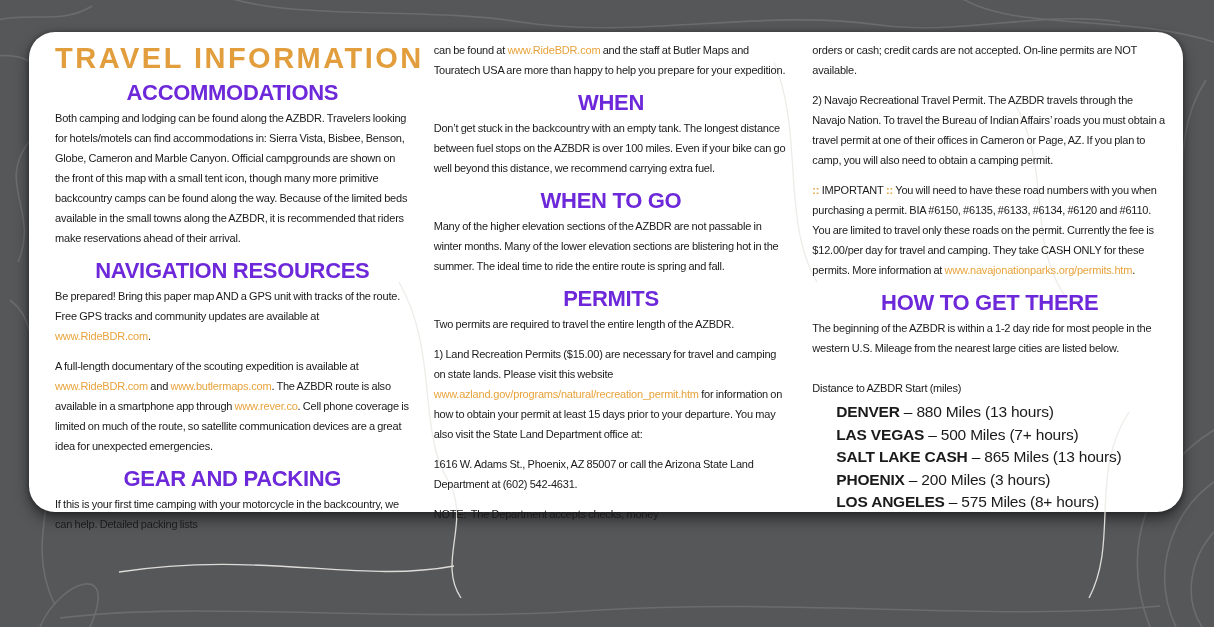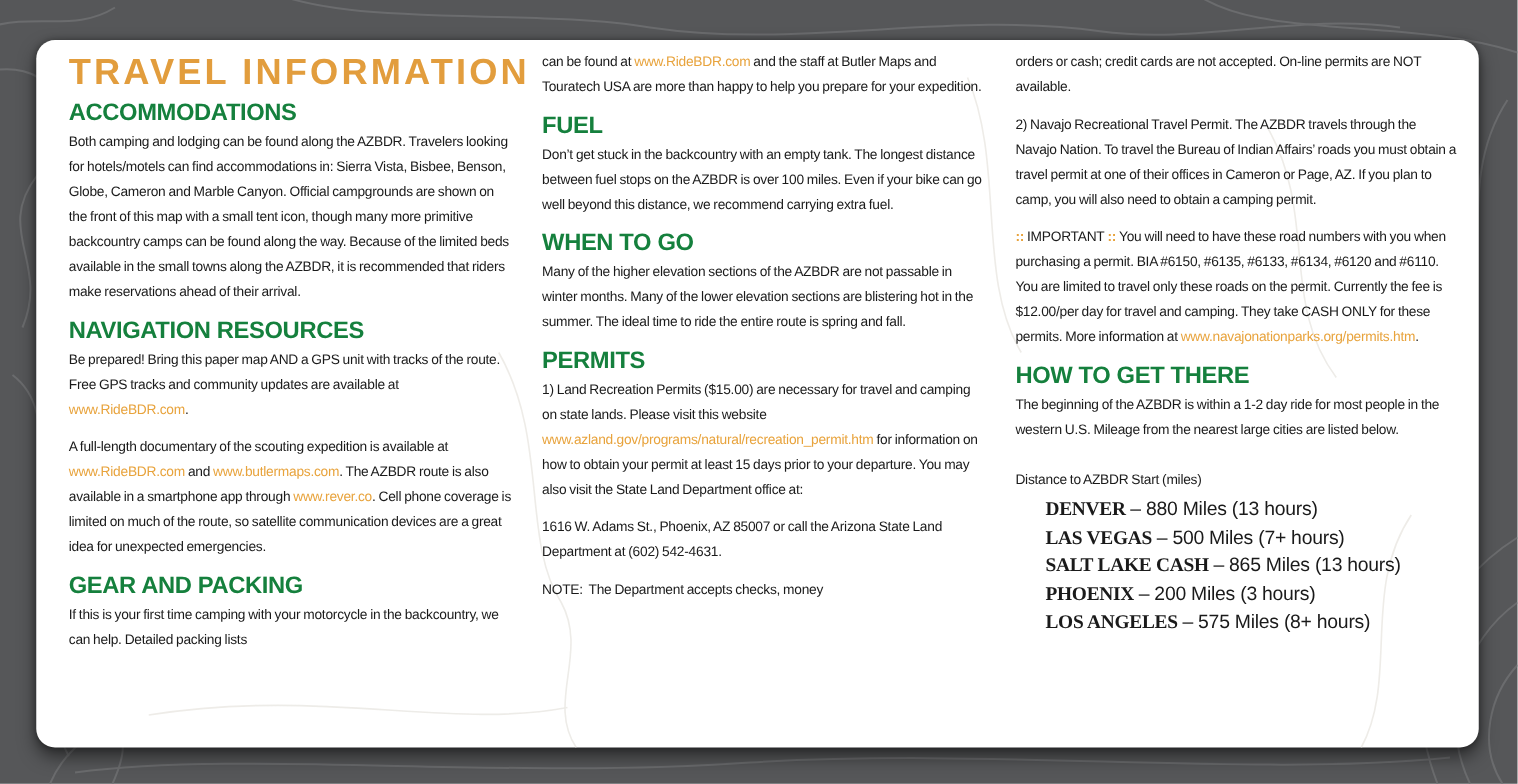"TRAVEL INFORMATION" .card { border-radius: 15px -> 26px; height: 566px -> 480px }
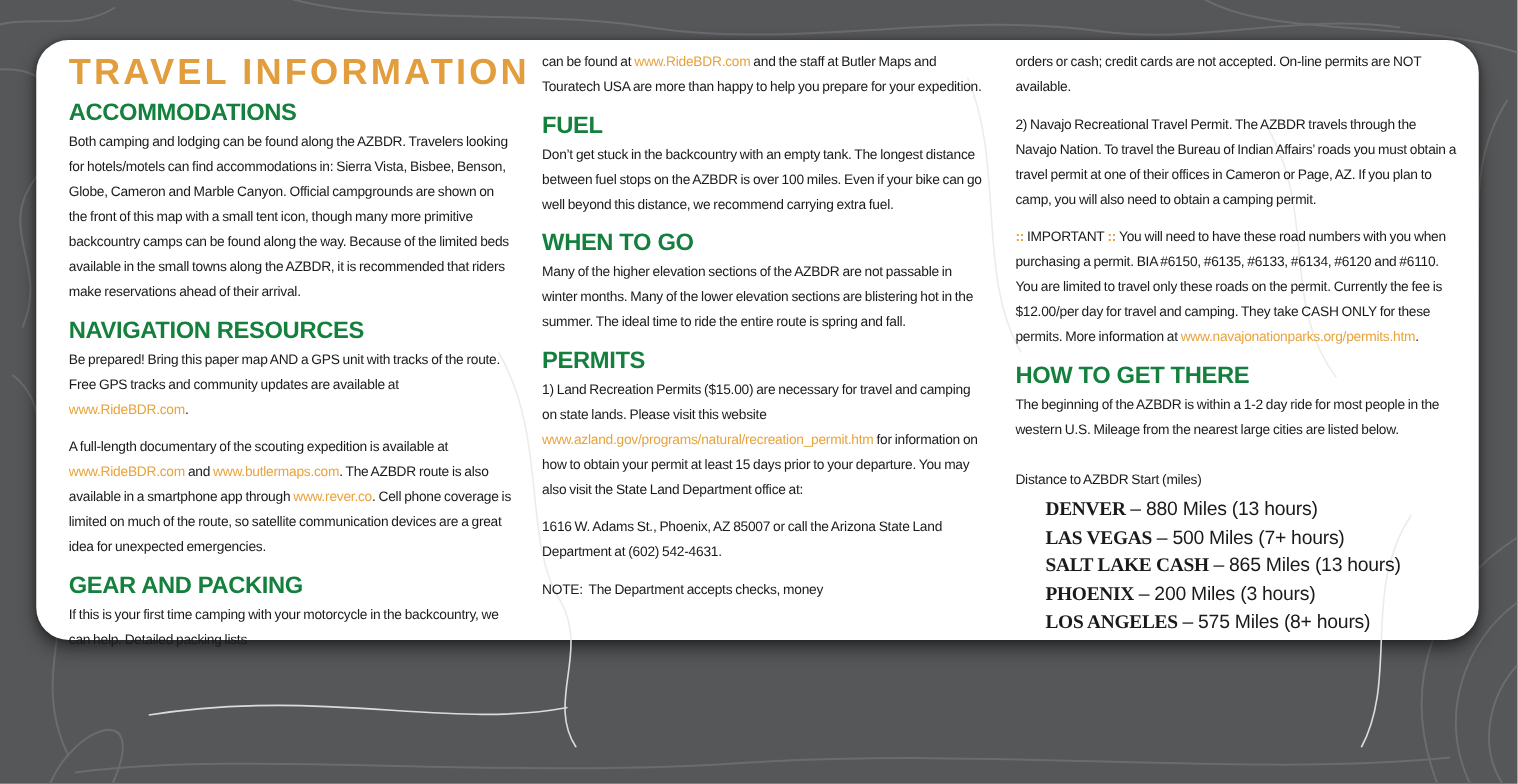"ACCOMMODATIONS" .heading { color: #15803d -> #6d28d9; font-size: 19px -> 22px; text-align: none -> center }
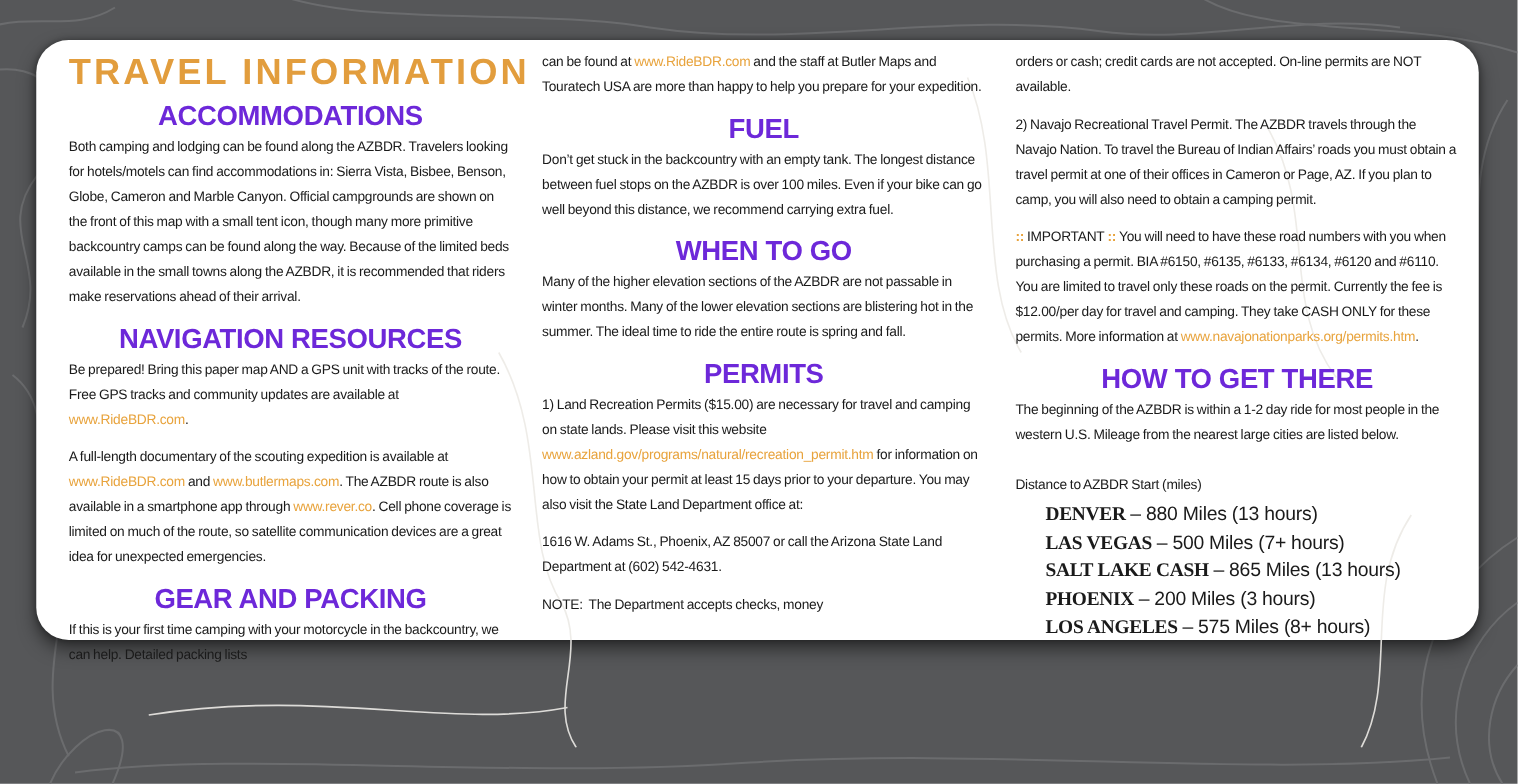"FUEL" div.heading { text: FUEL -> WHEN }
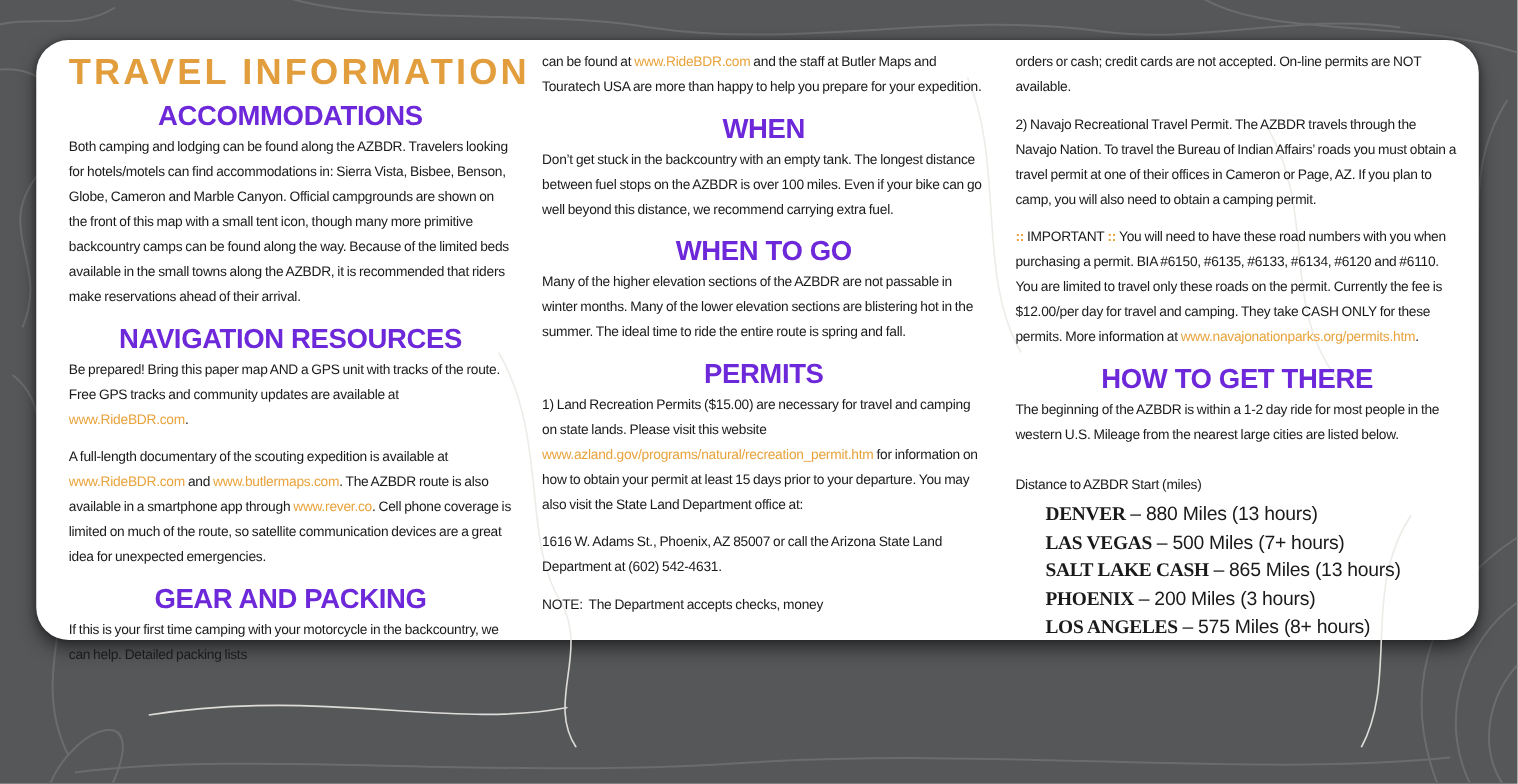"Two permits are required to" p.para { html: none -> <p><span>Two permits are required to travel the entire length of the AZBDR.</span></p> }
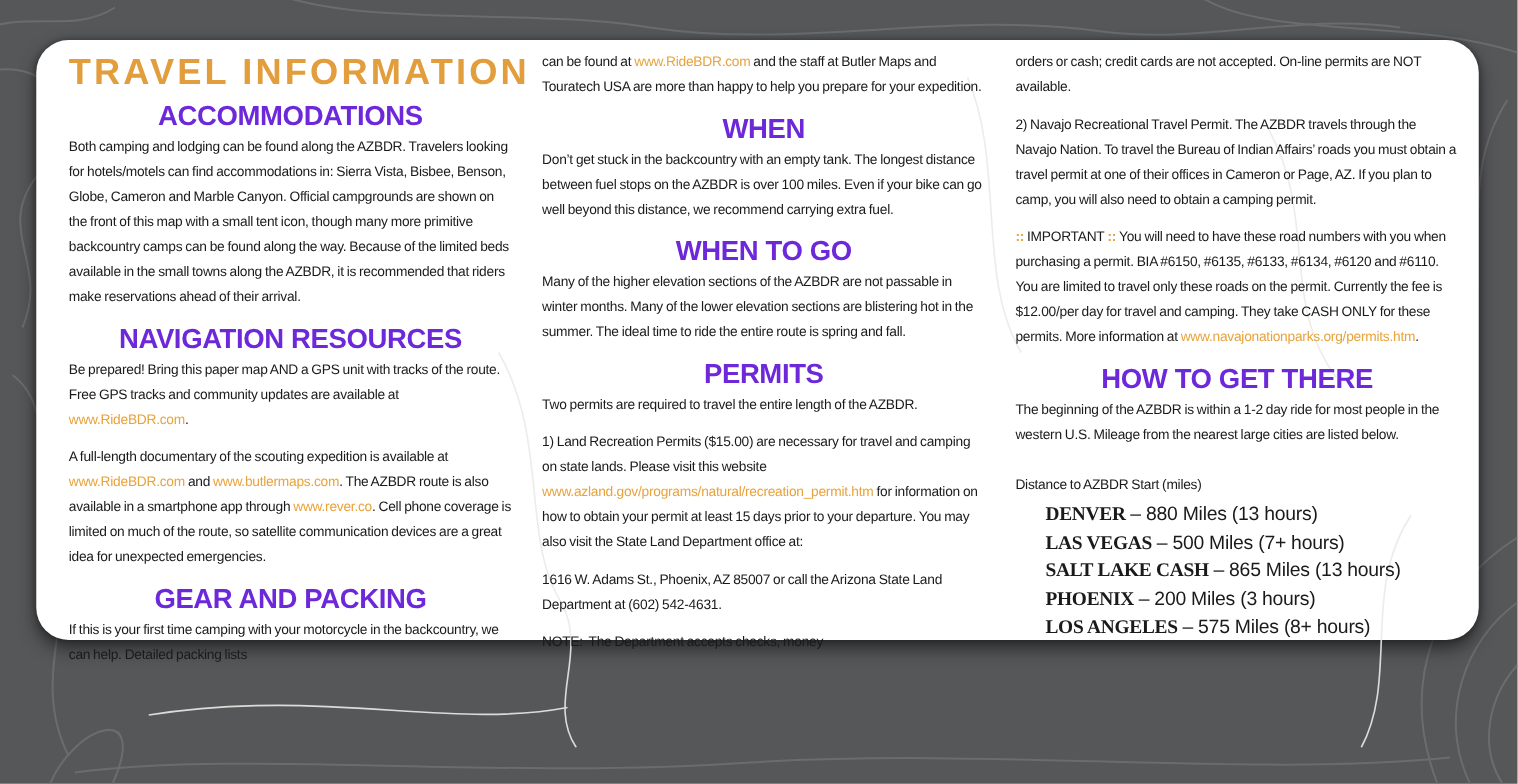"DENVER" .city-row .city { font-family: Liberation Serif, serif -> none }
